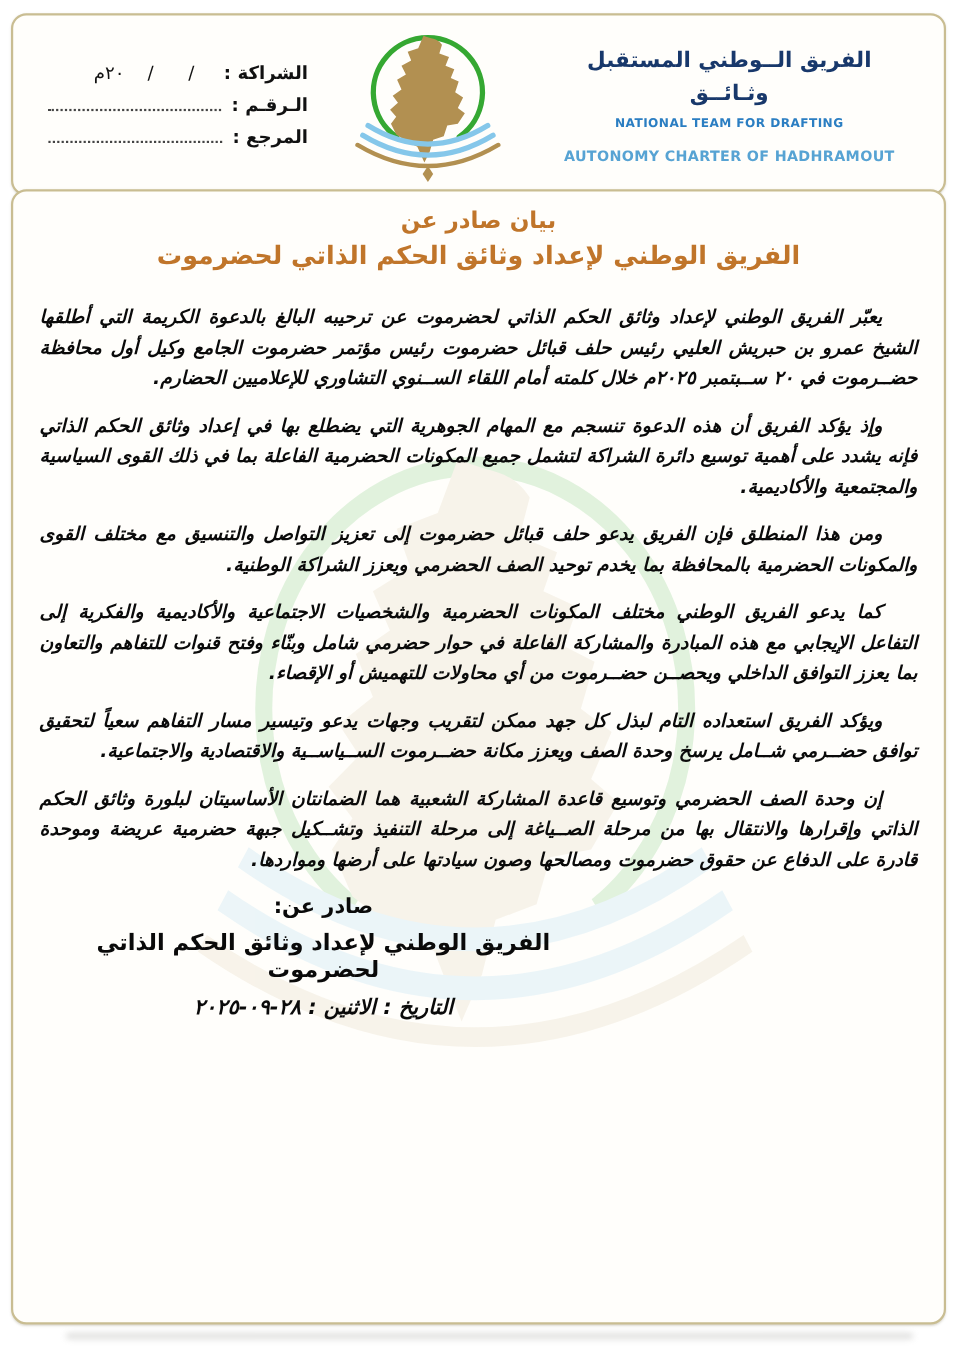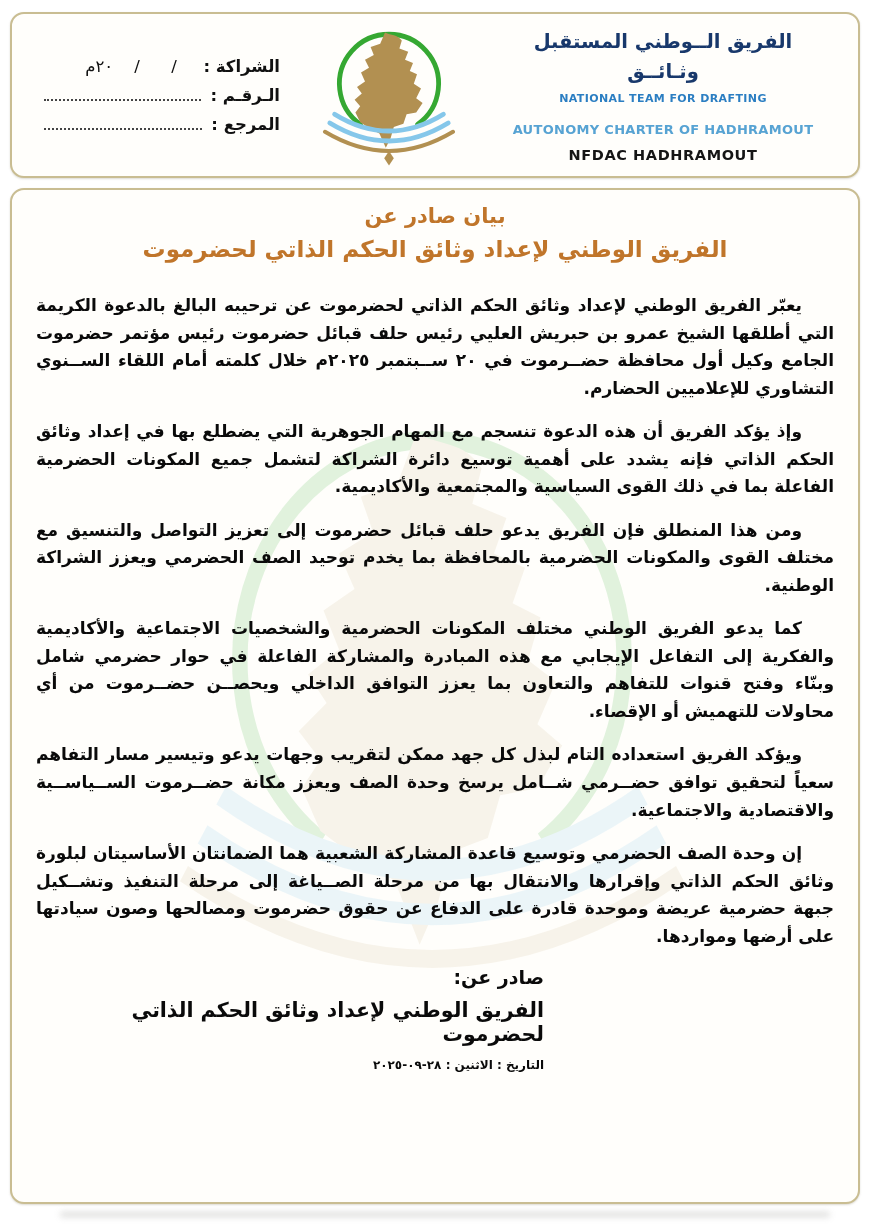"NFDAC HADHRAMOUT" div.org-abbr { html: <div>NFDAC HADHRAMOUT</div> -> none }
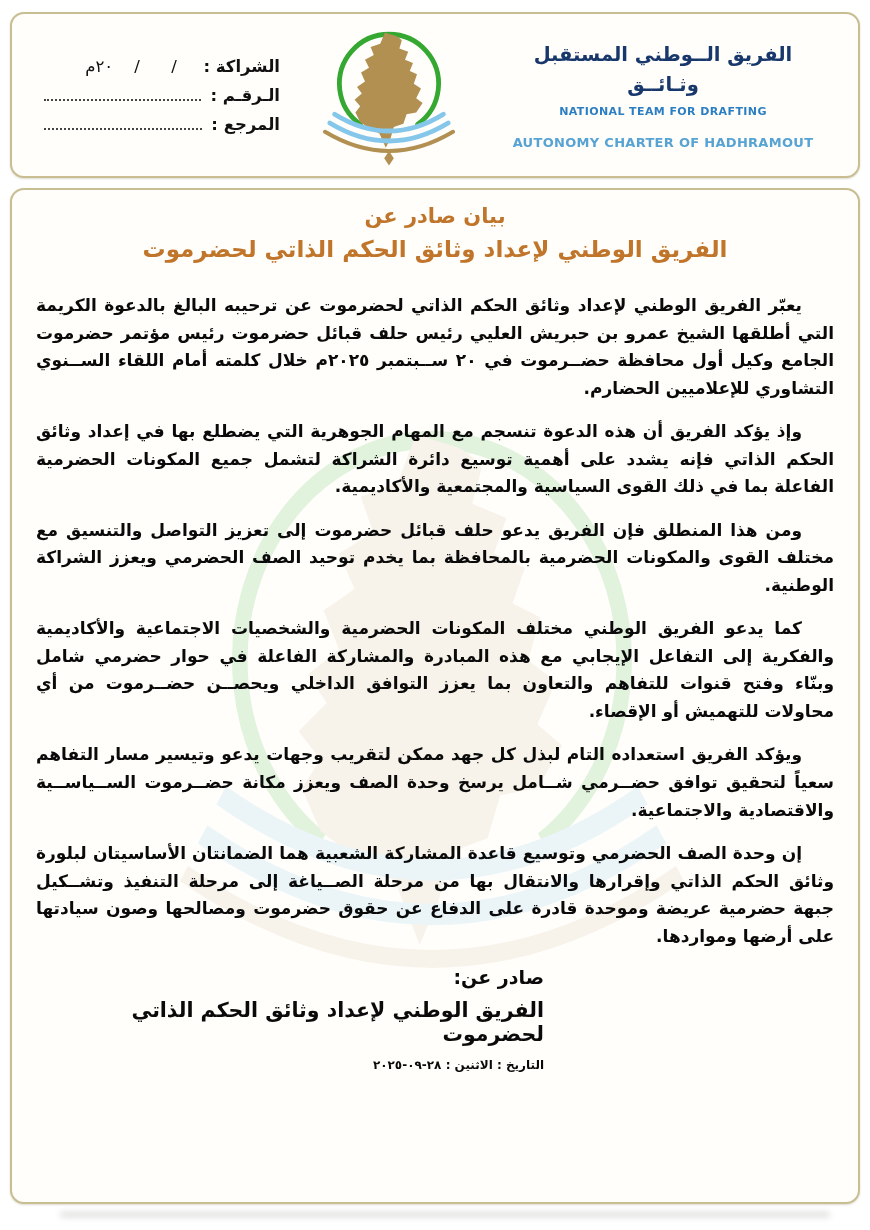"بيان صادر عن" .statement { top: 188px -> 172px }
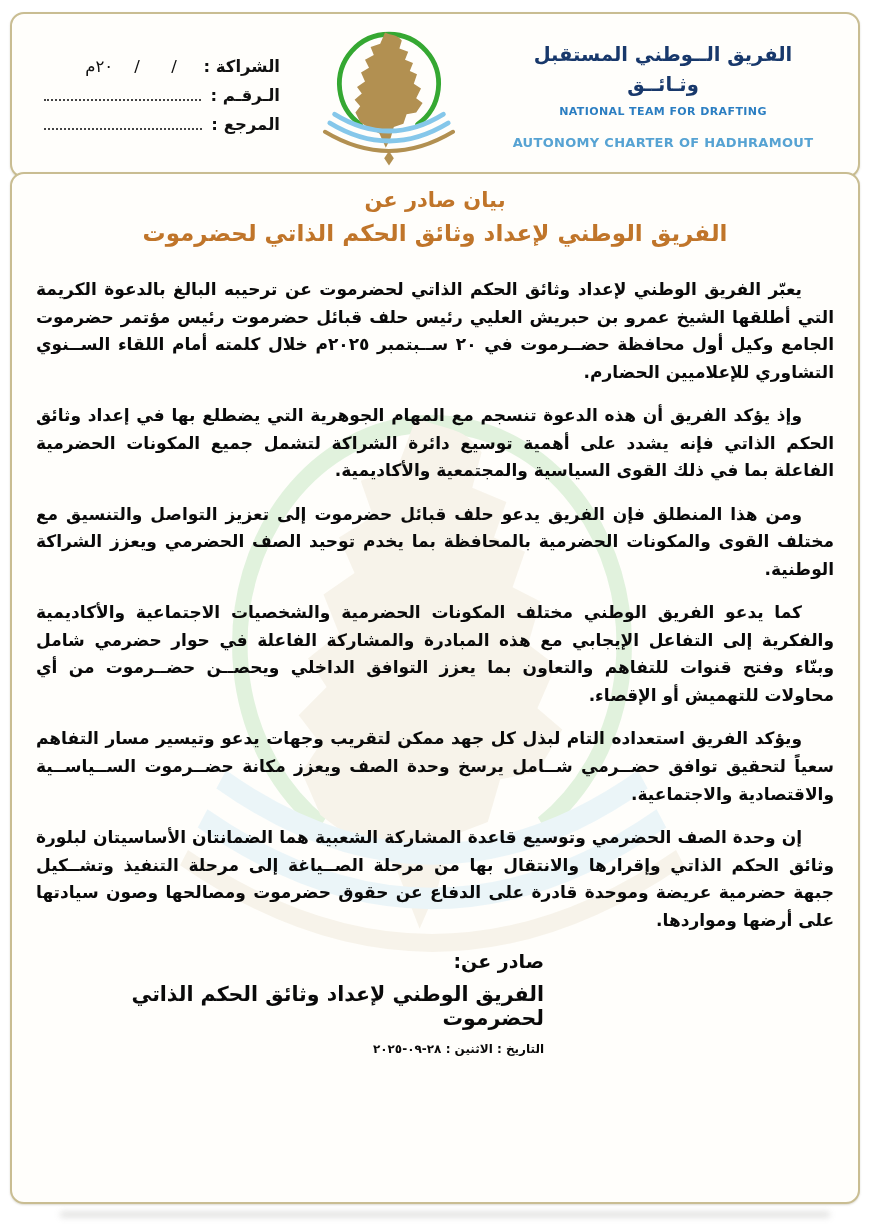"يعبّر الفريق الوطني لإعداد وثائق" .para { font-style: none -> italic }
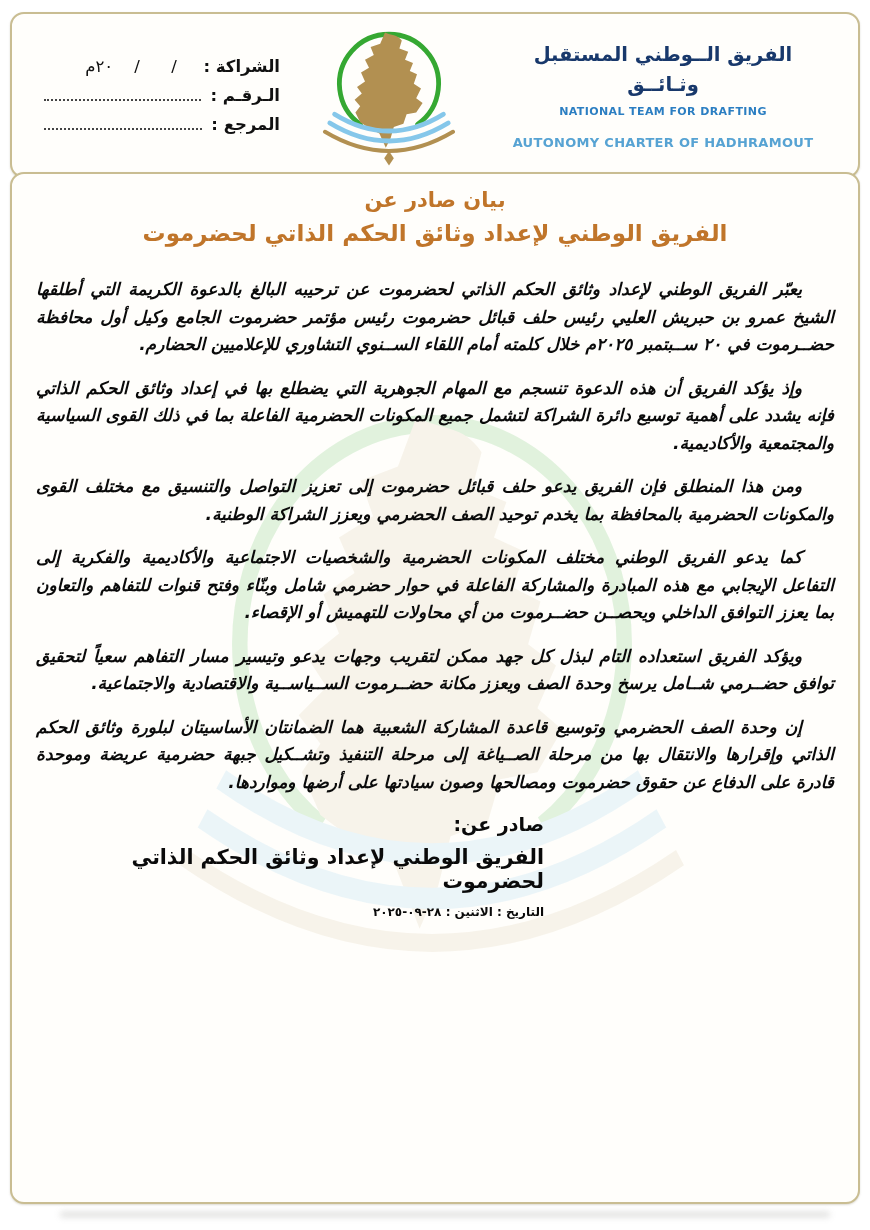"صادر عن:" .footer { text-align: right -> center }
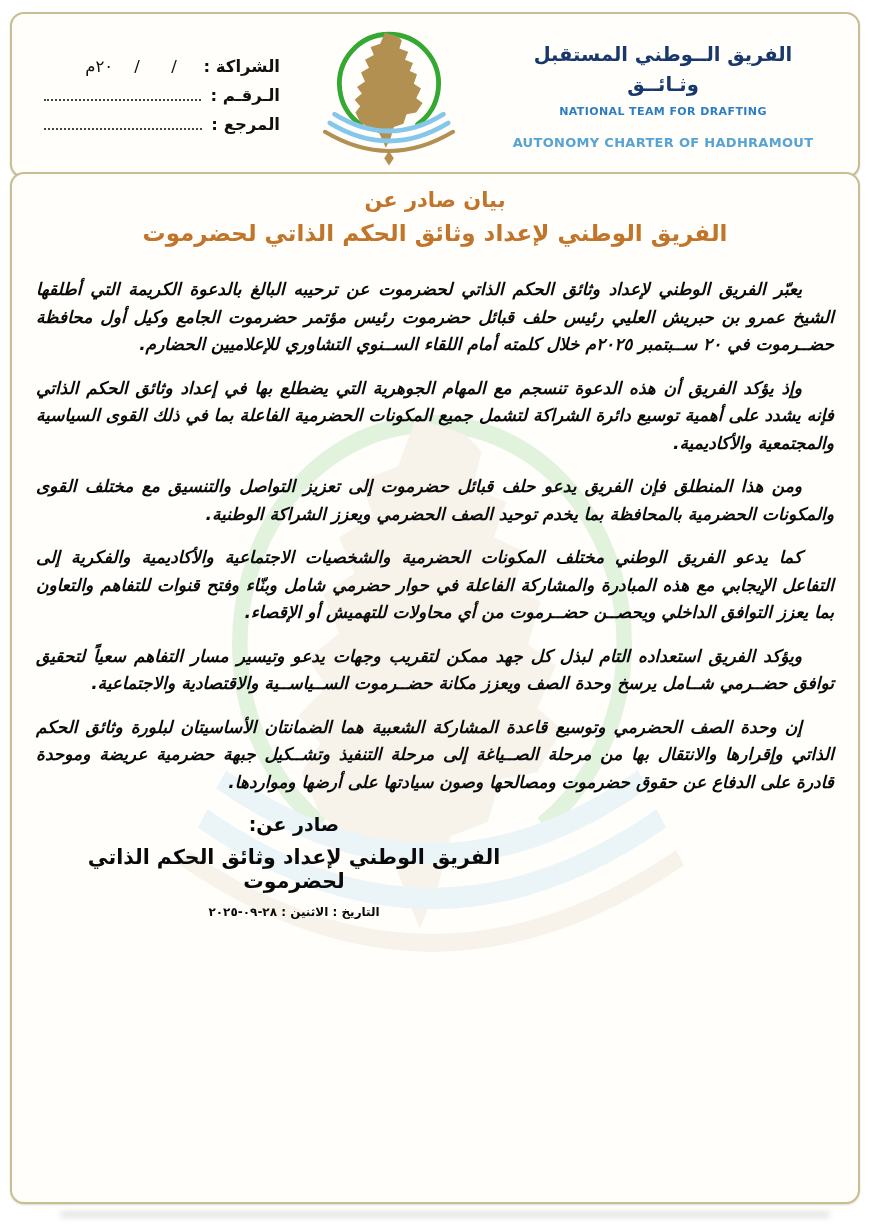"التاريخ : الاثنين : ٢٨-٠٩-٢٠٢٥" .footer-date { font-size: 12px -> 19px; font-style: none -> italic }
